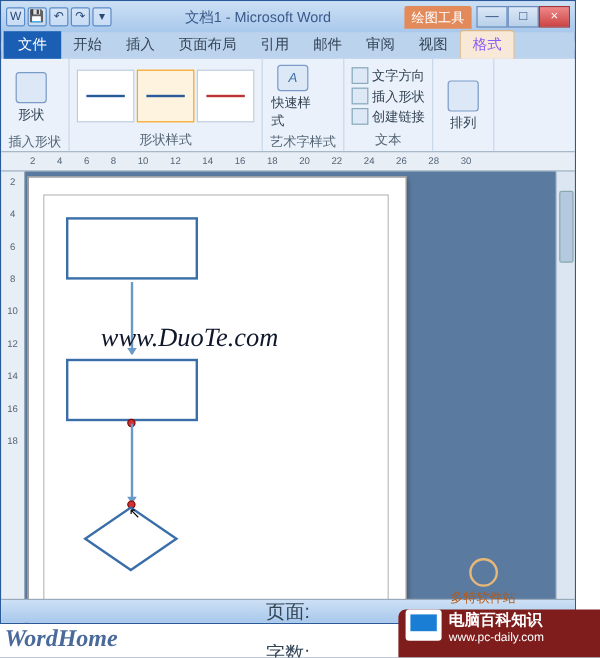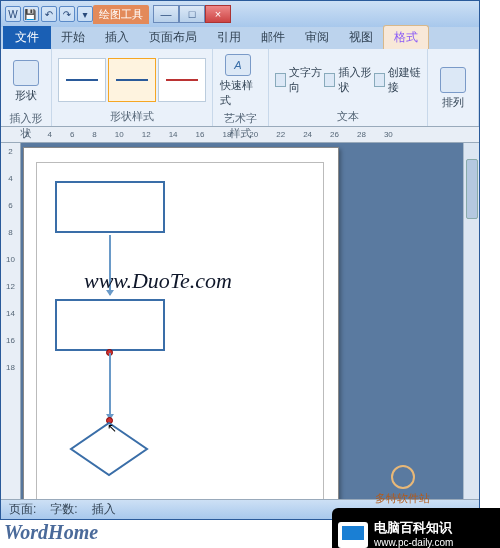"文档1 - Microsoft Word" div.title { html: none -> <div>文档1 - Microsoft Word</div> }
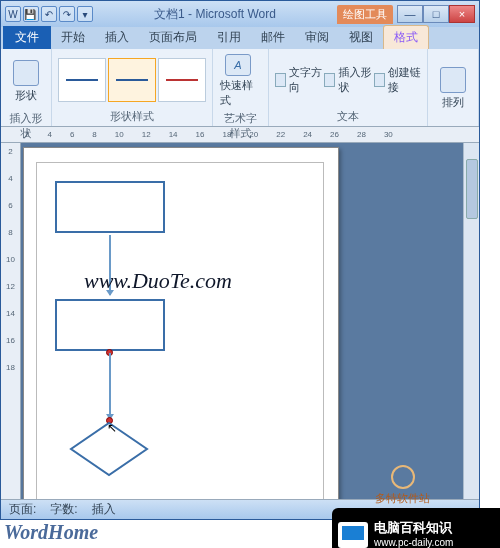"文字方向" .small-stack { flex-direction: row -> column }
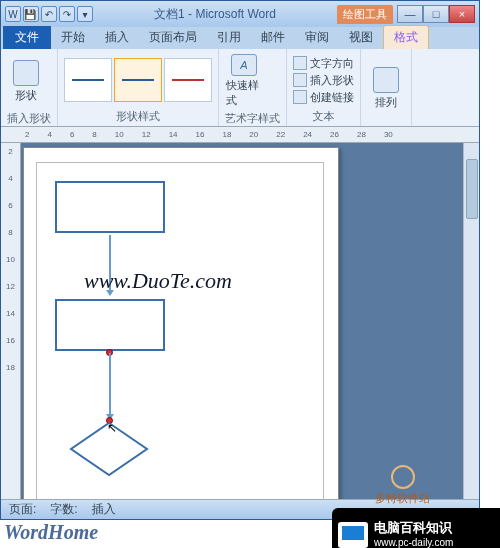"页面:" .statusbar { flex-direction: none -> column; font-size: 12px -> 16px }
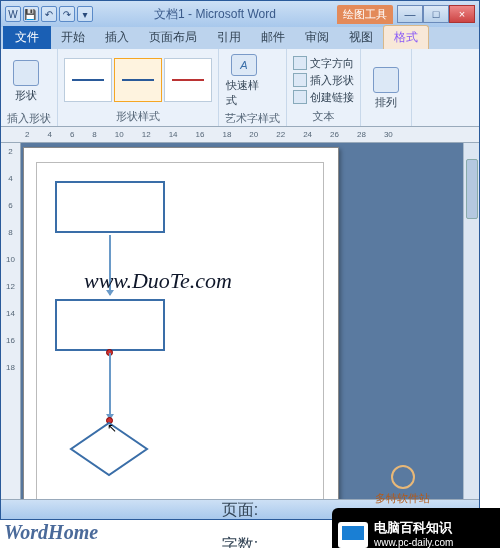"电脑百科知识" .pcdaily { align-items: flex-end -> flex-start; background: #000000 -> #7f1d1d }
